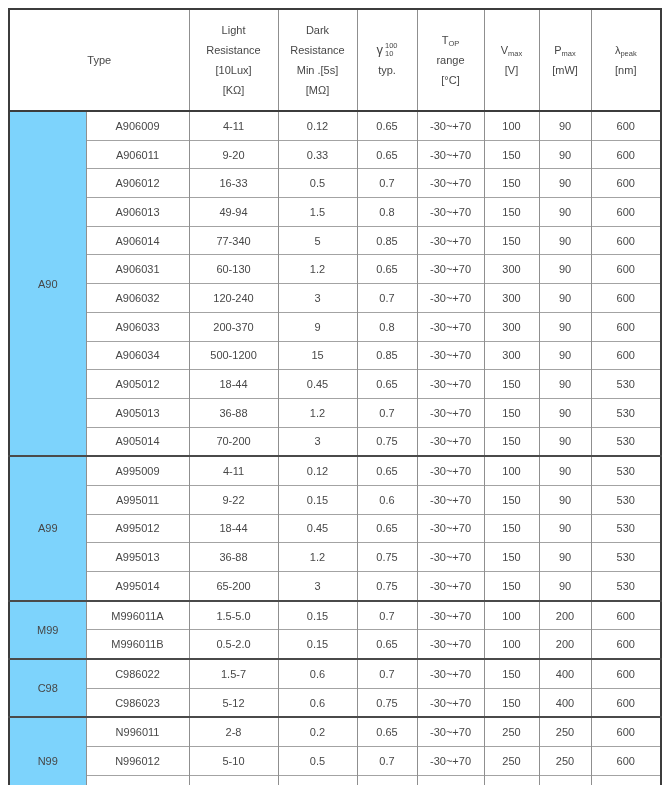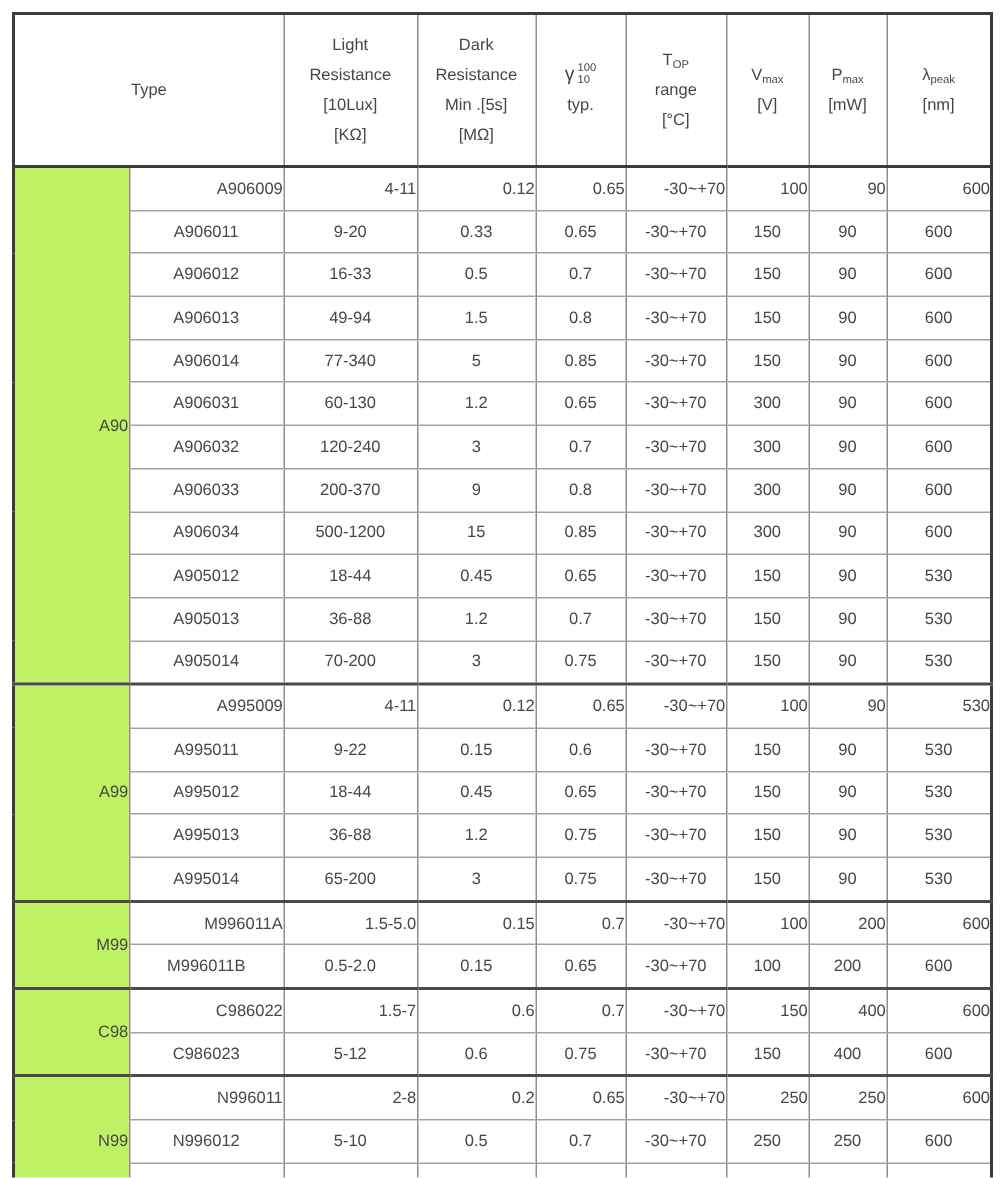"A906009" tbody tr.group-start td { text-align: right -> none }
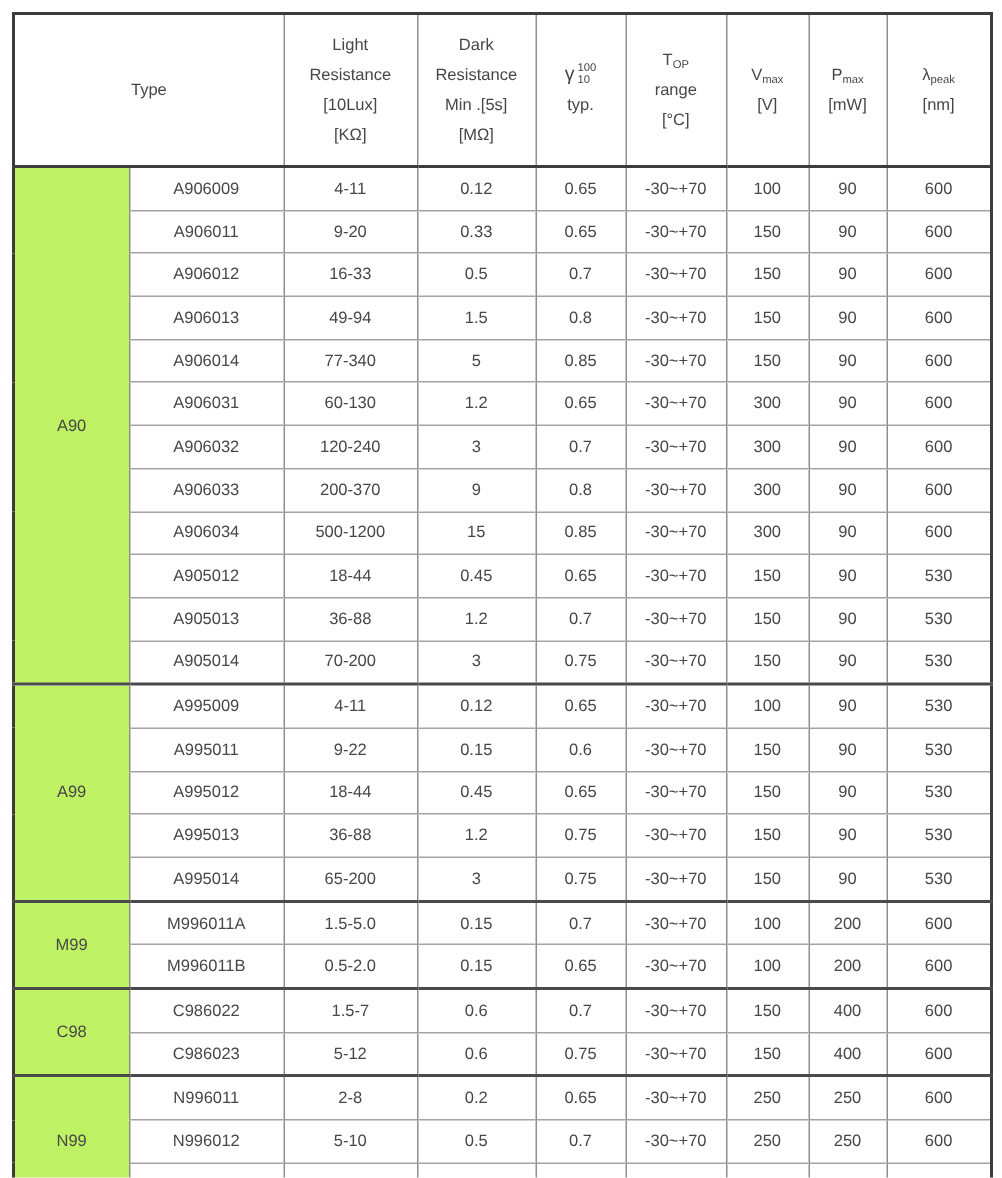"A90" td.group-cell { background: #bef264 -> #7dd3fc }
